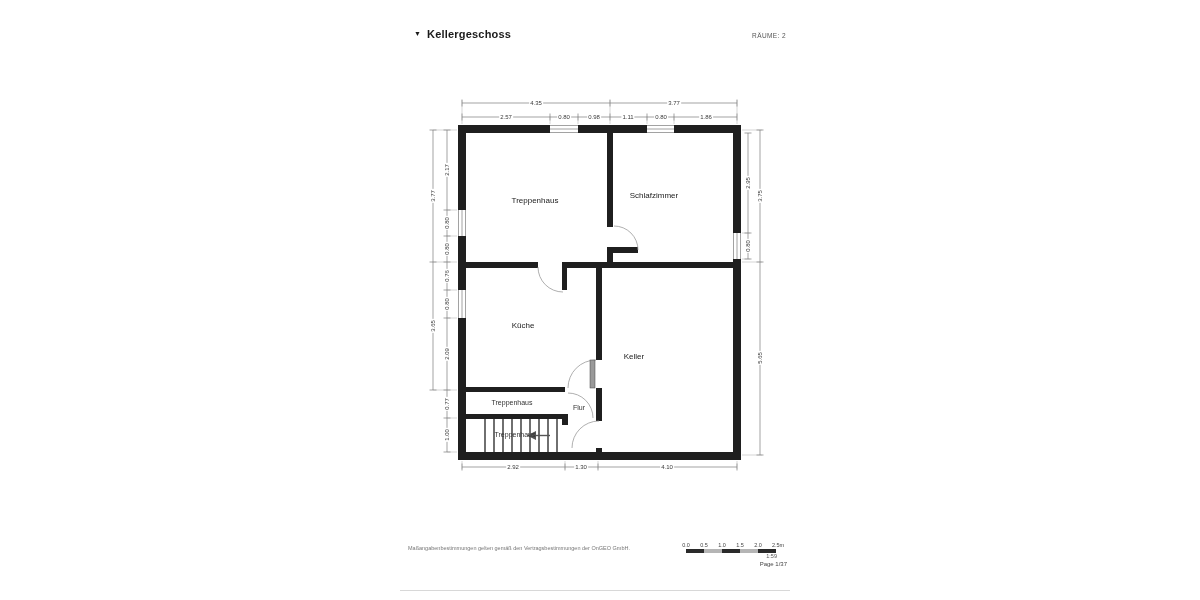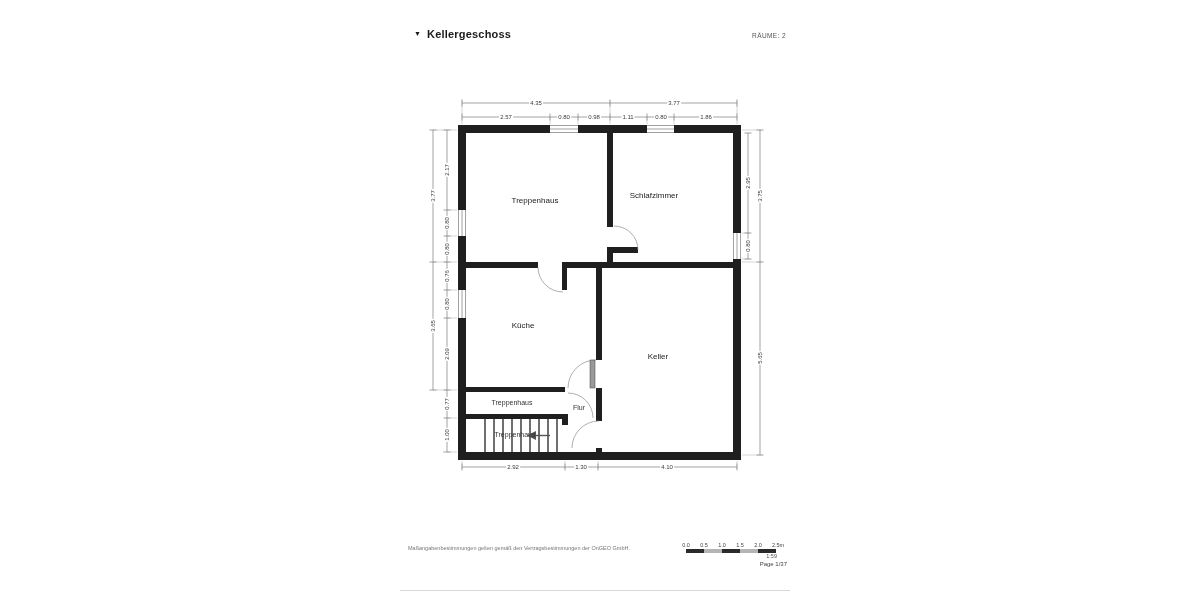"Keller" span.room { left: 658px -> 634px }
